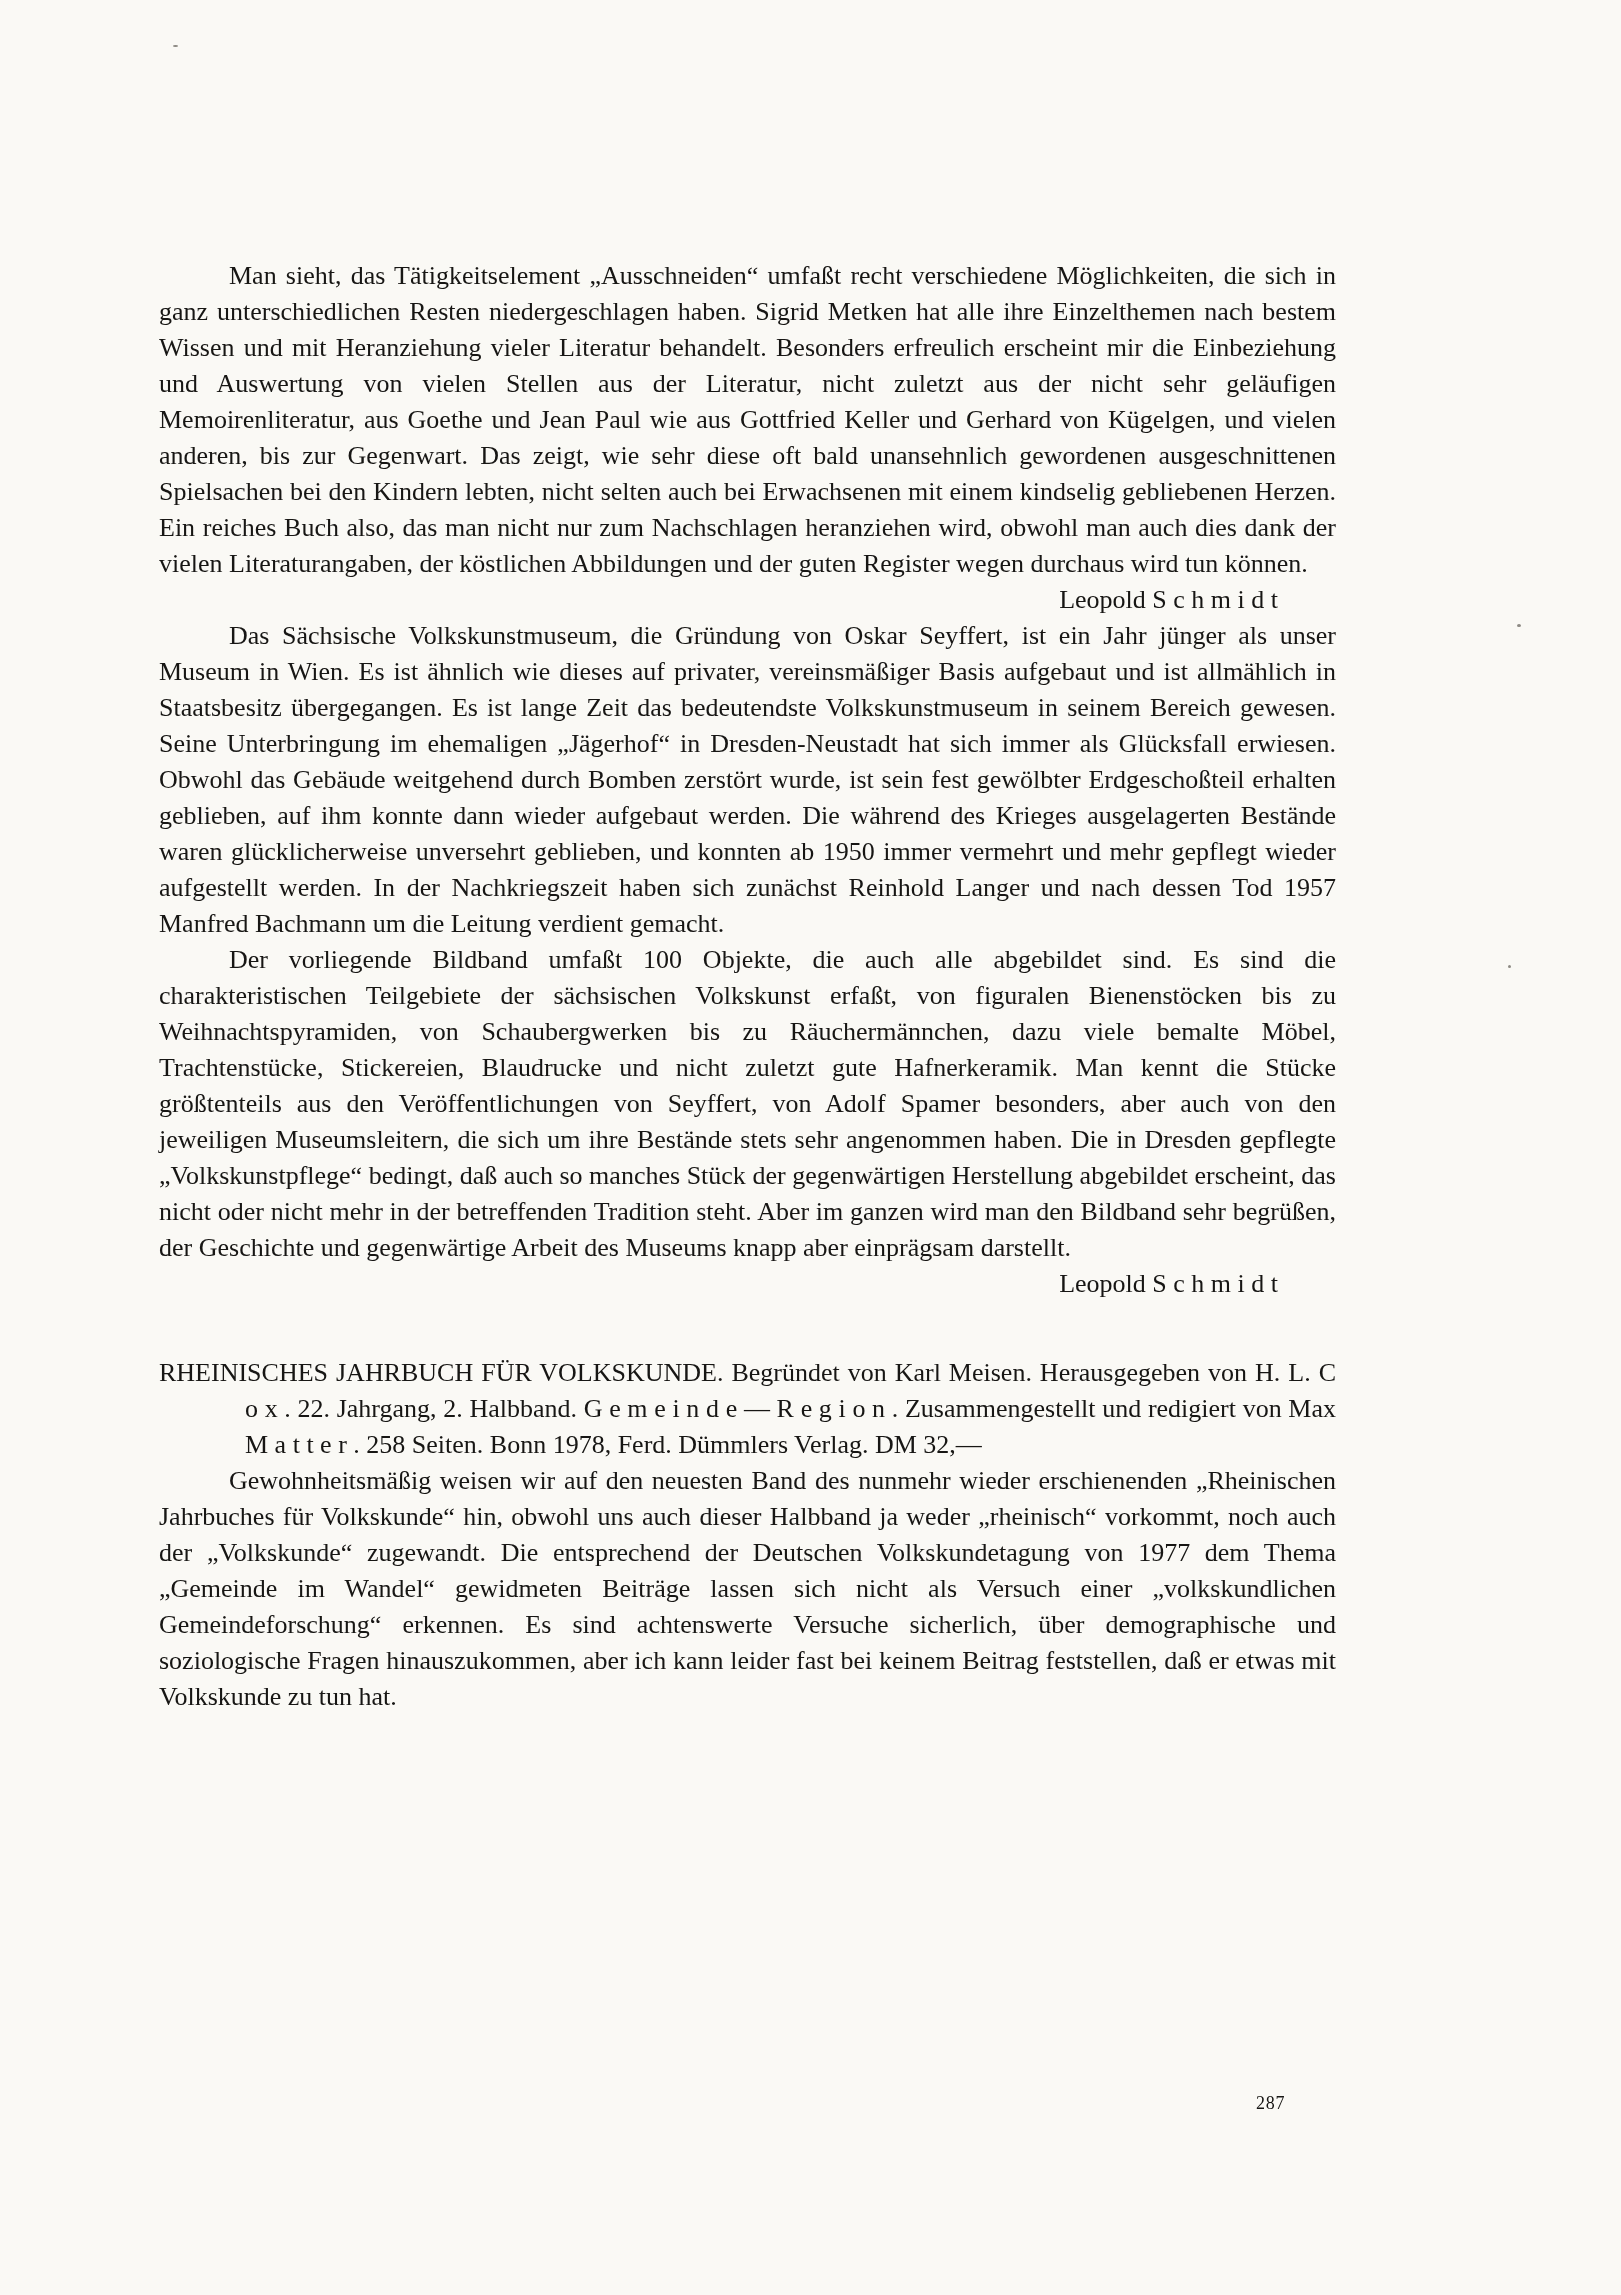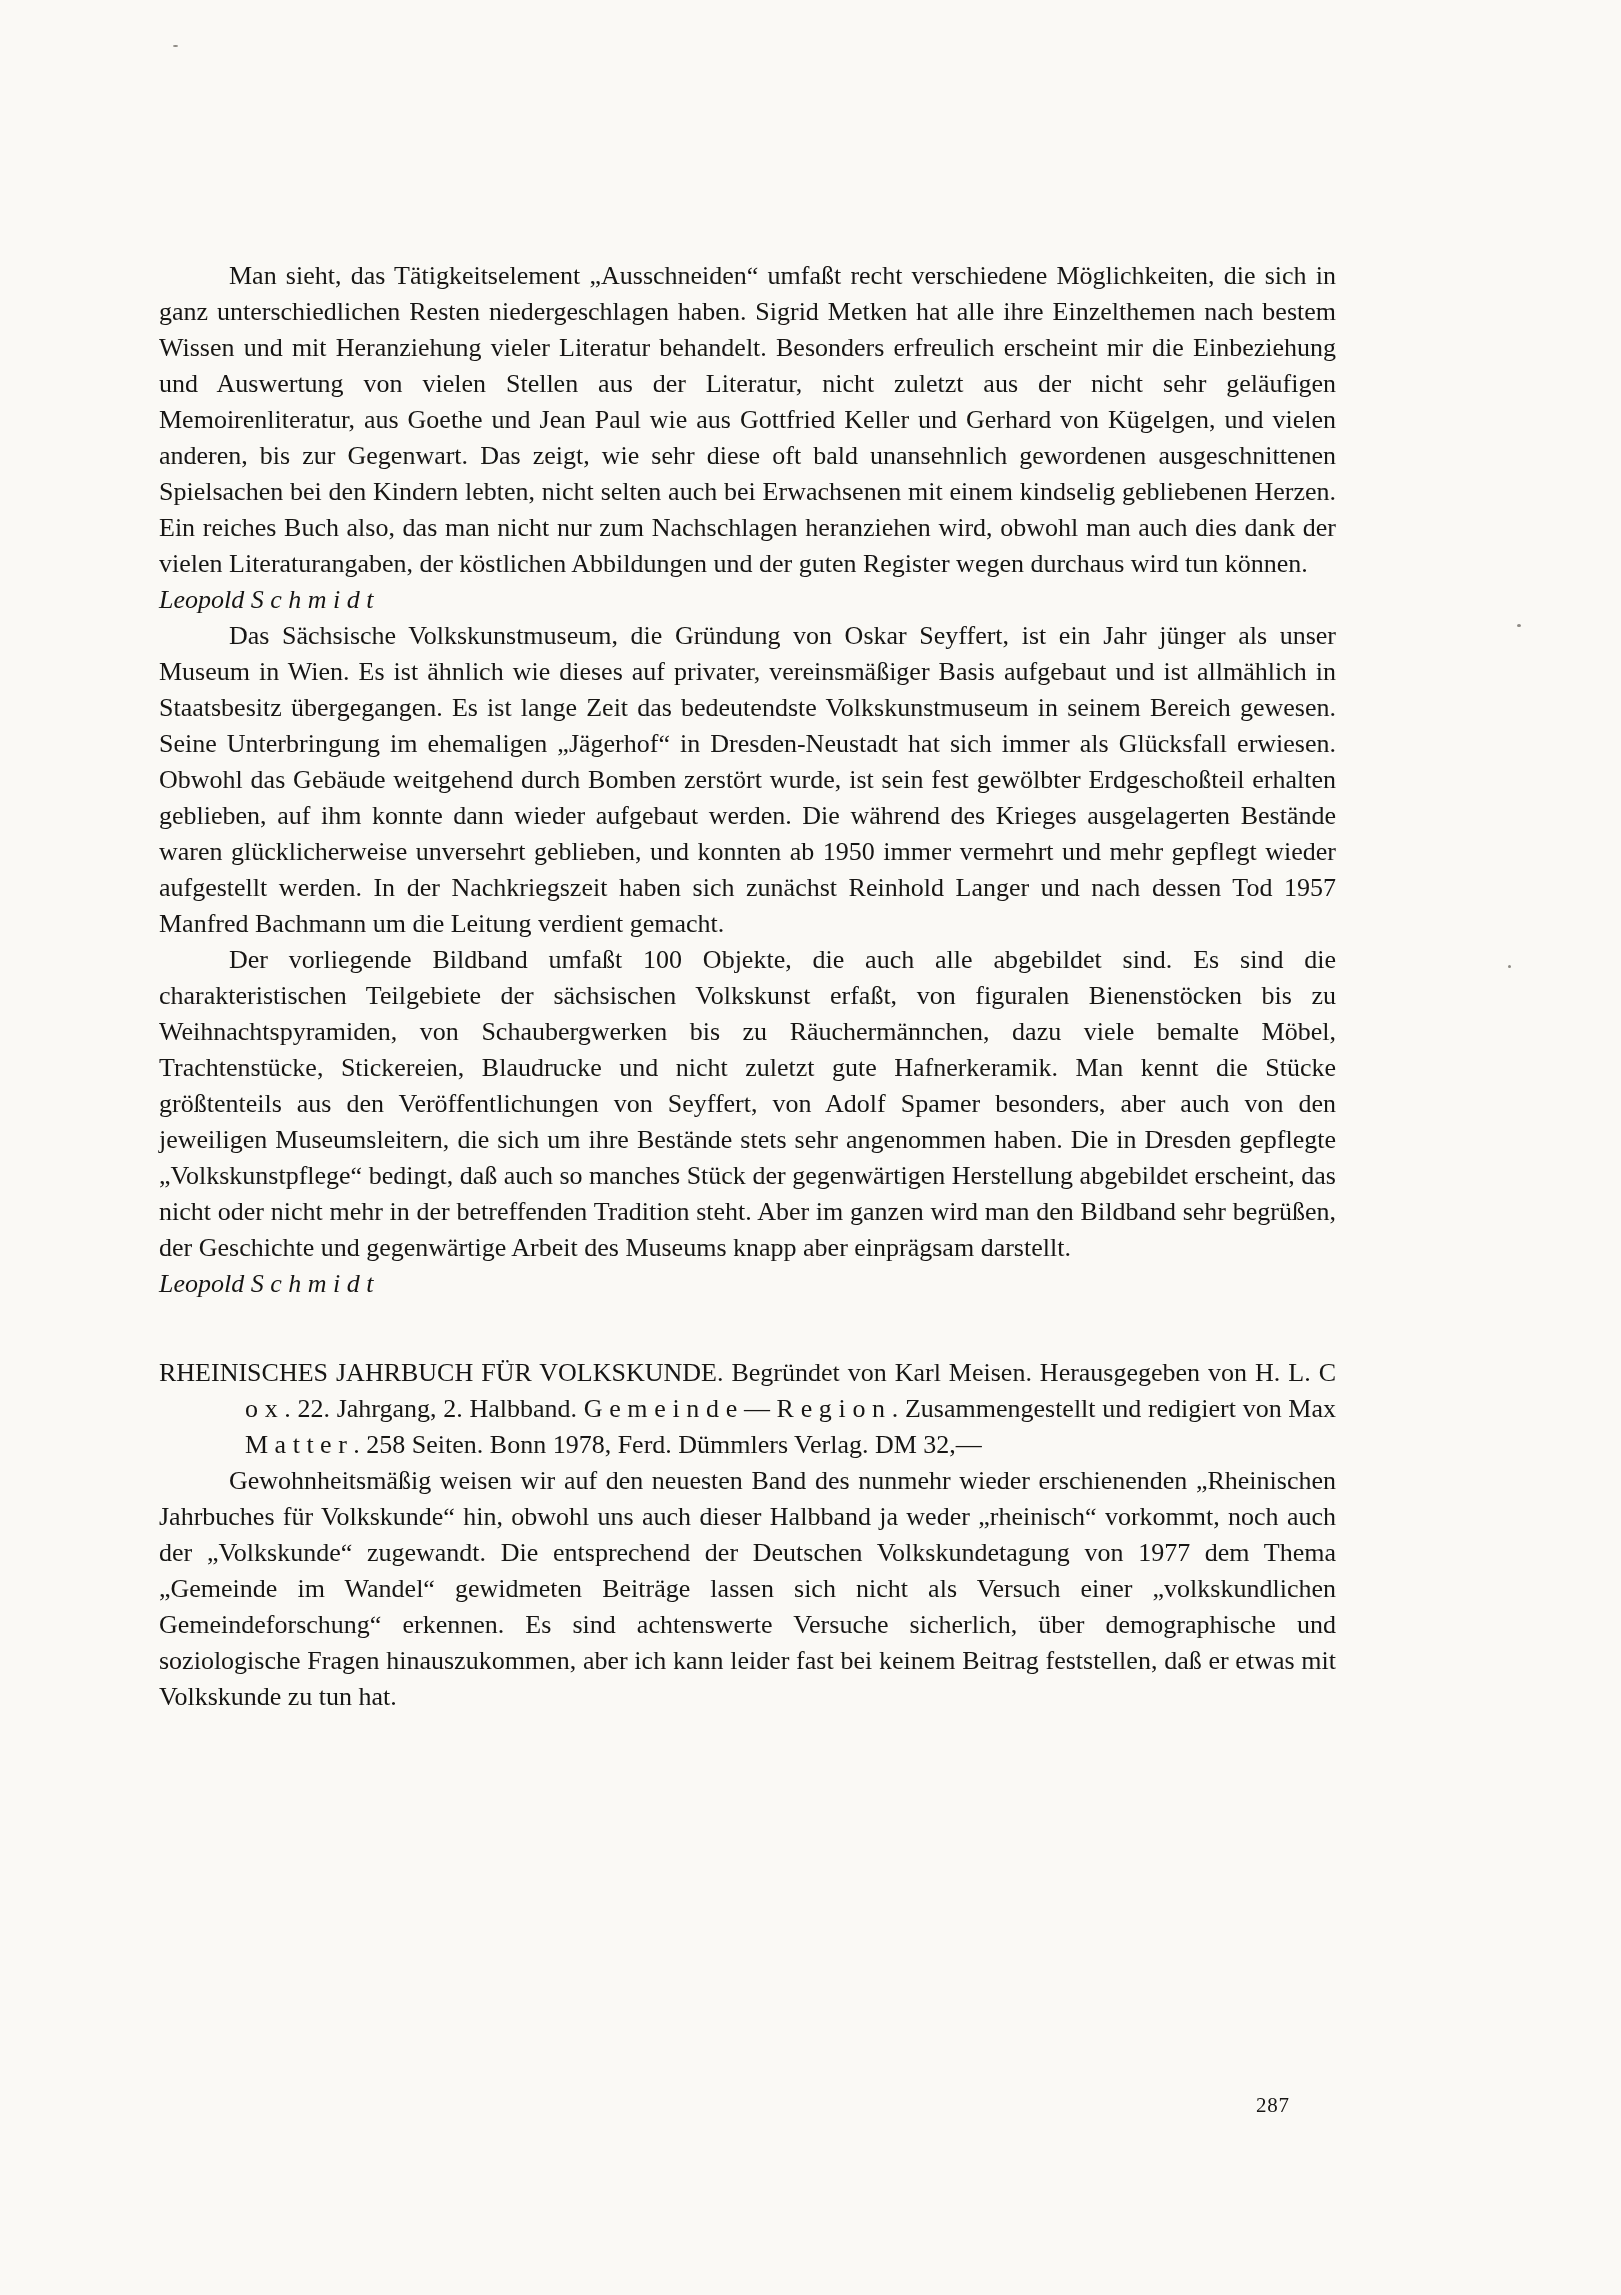"Leopold S c h m" .signature { font-style: italic -> none; text-align: none -> right }
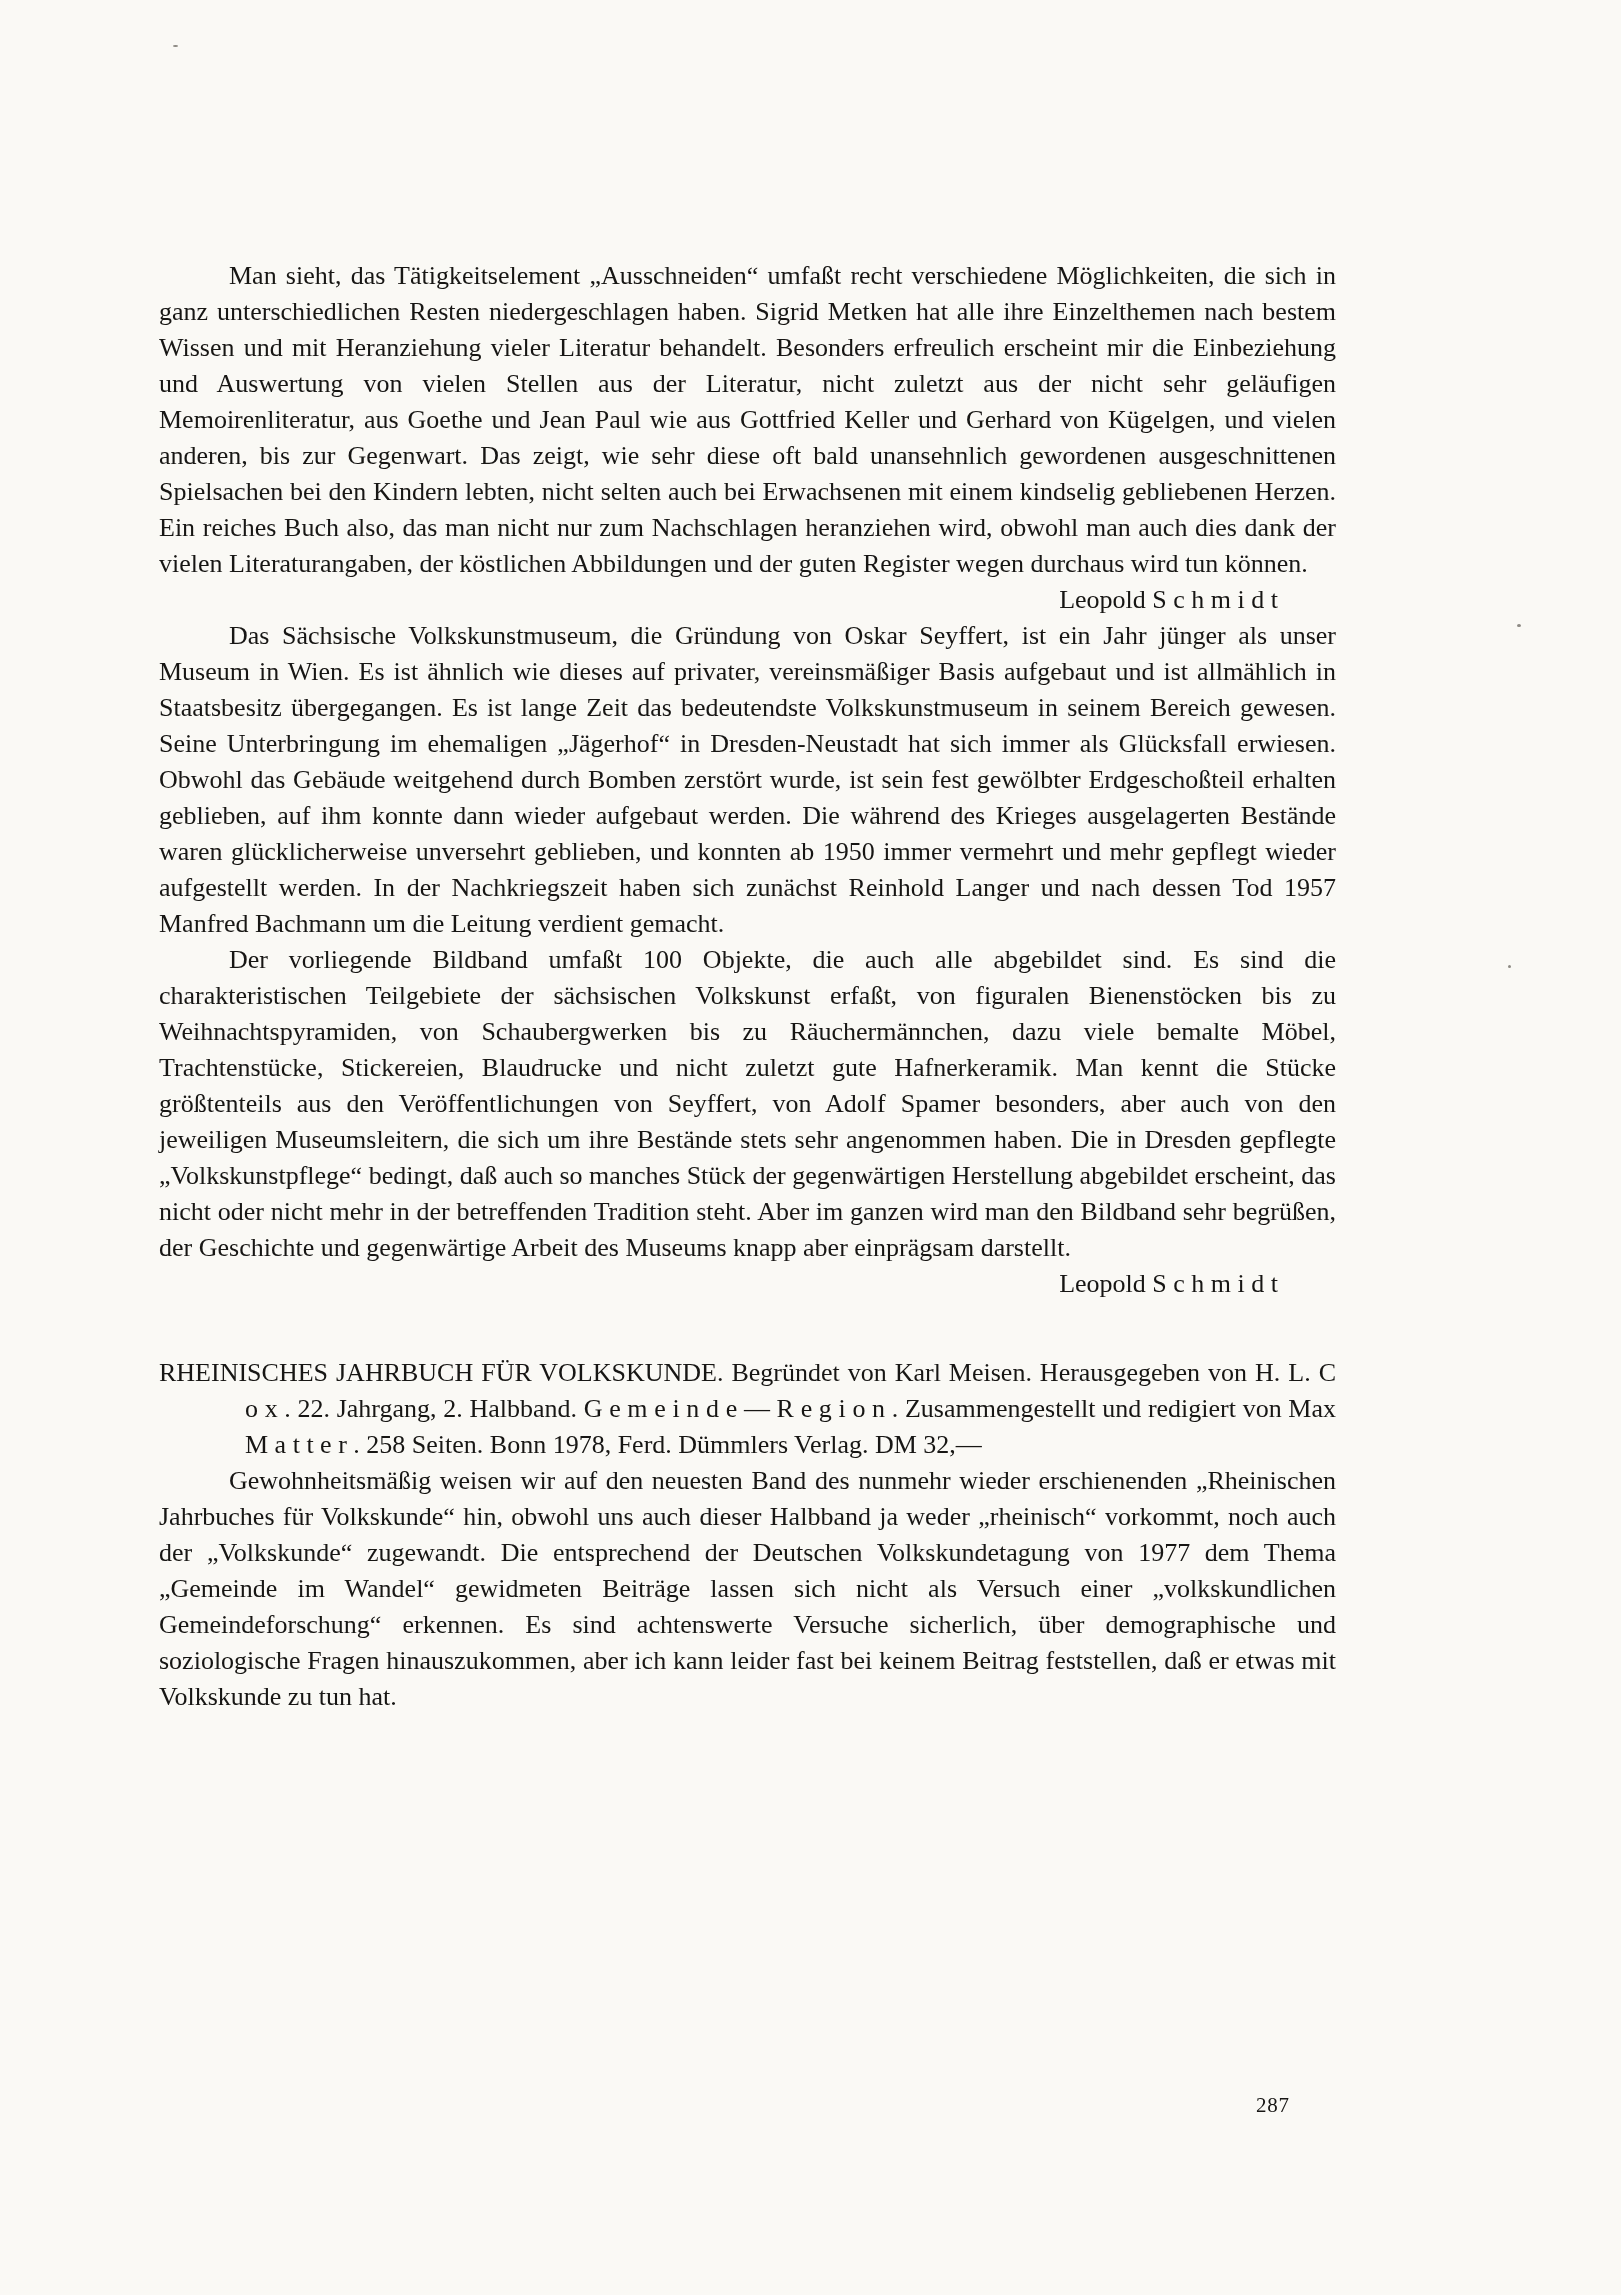"287" .page-number { font-size: 21px -> 18px }
